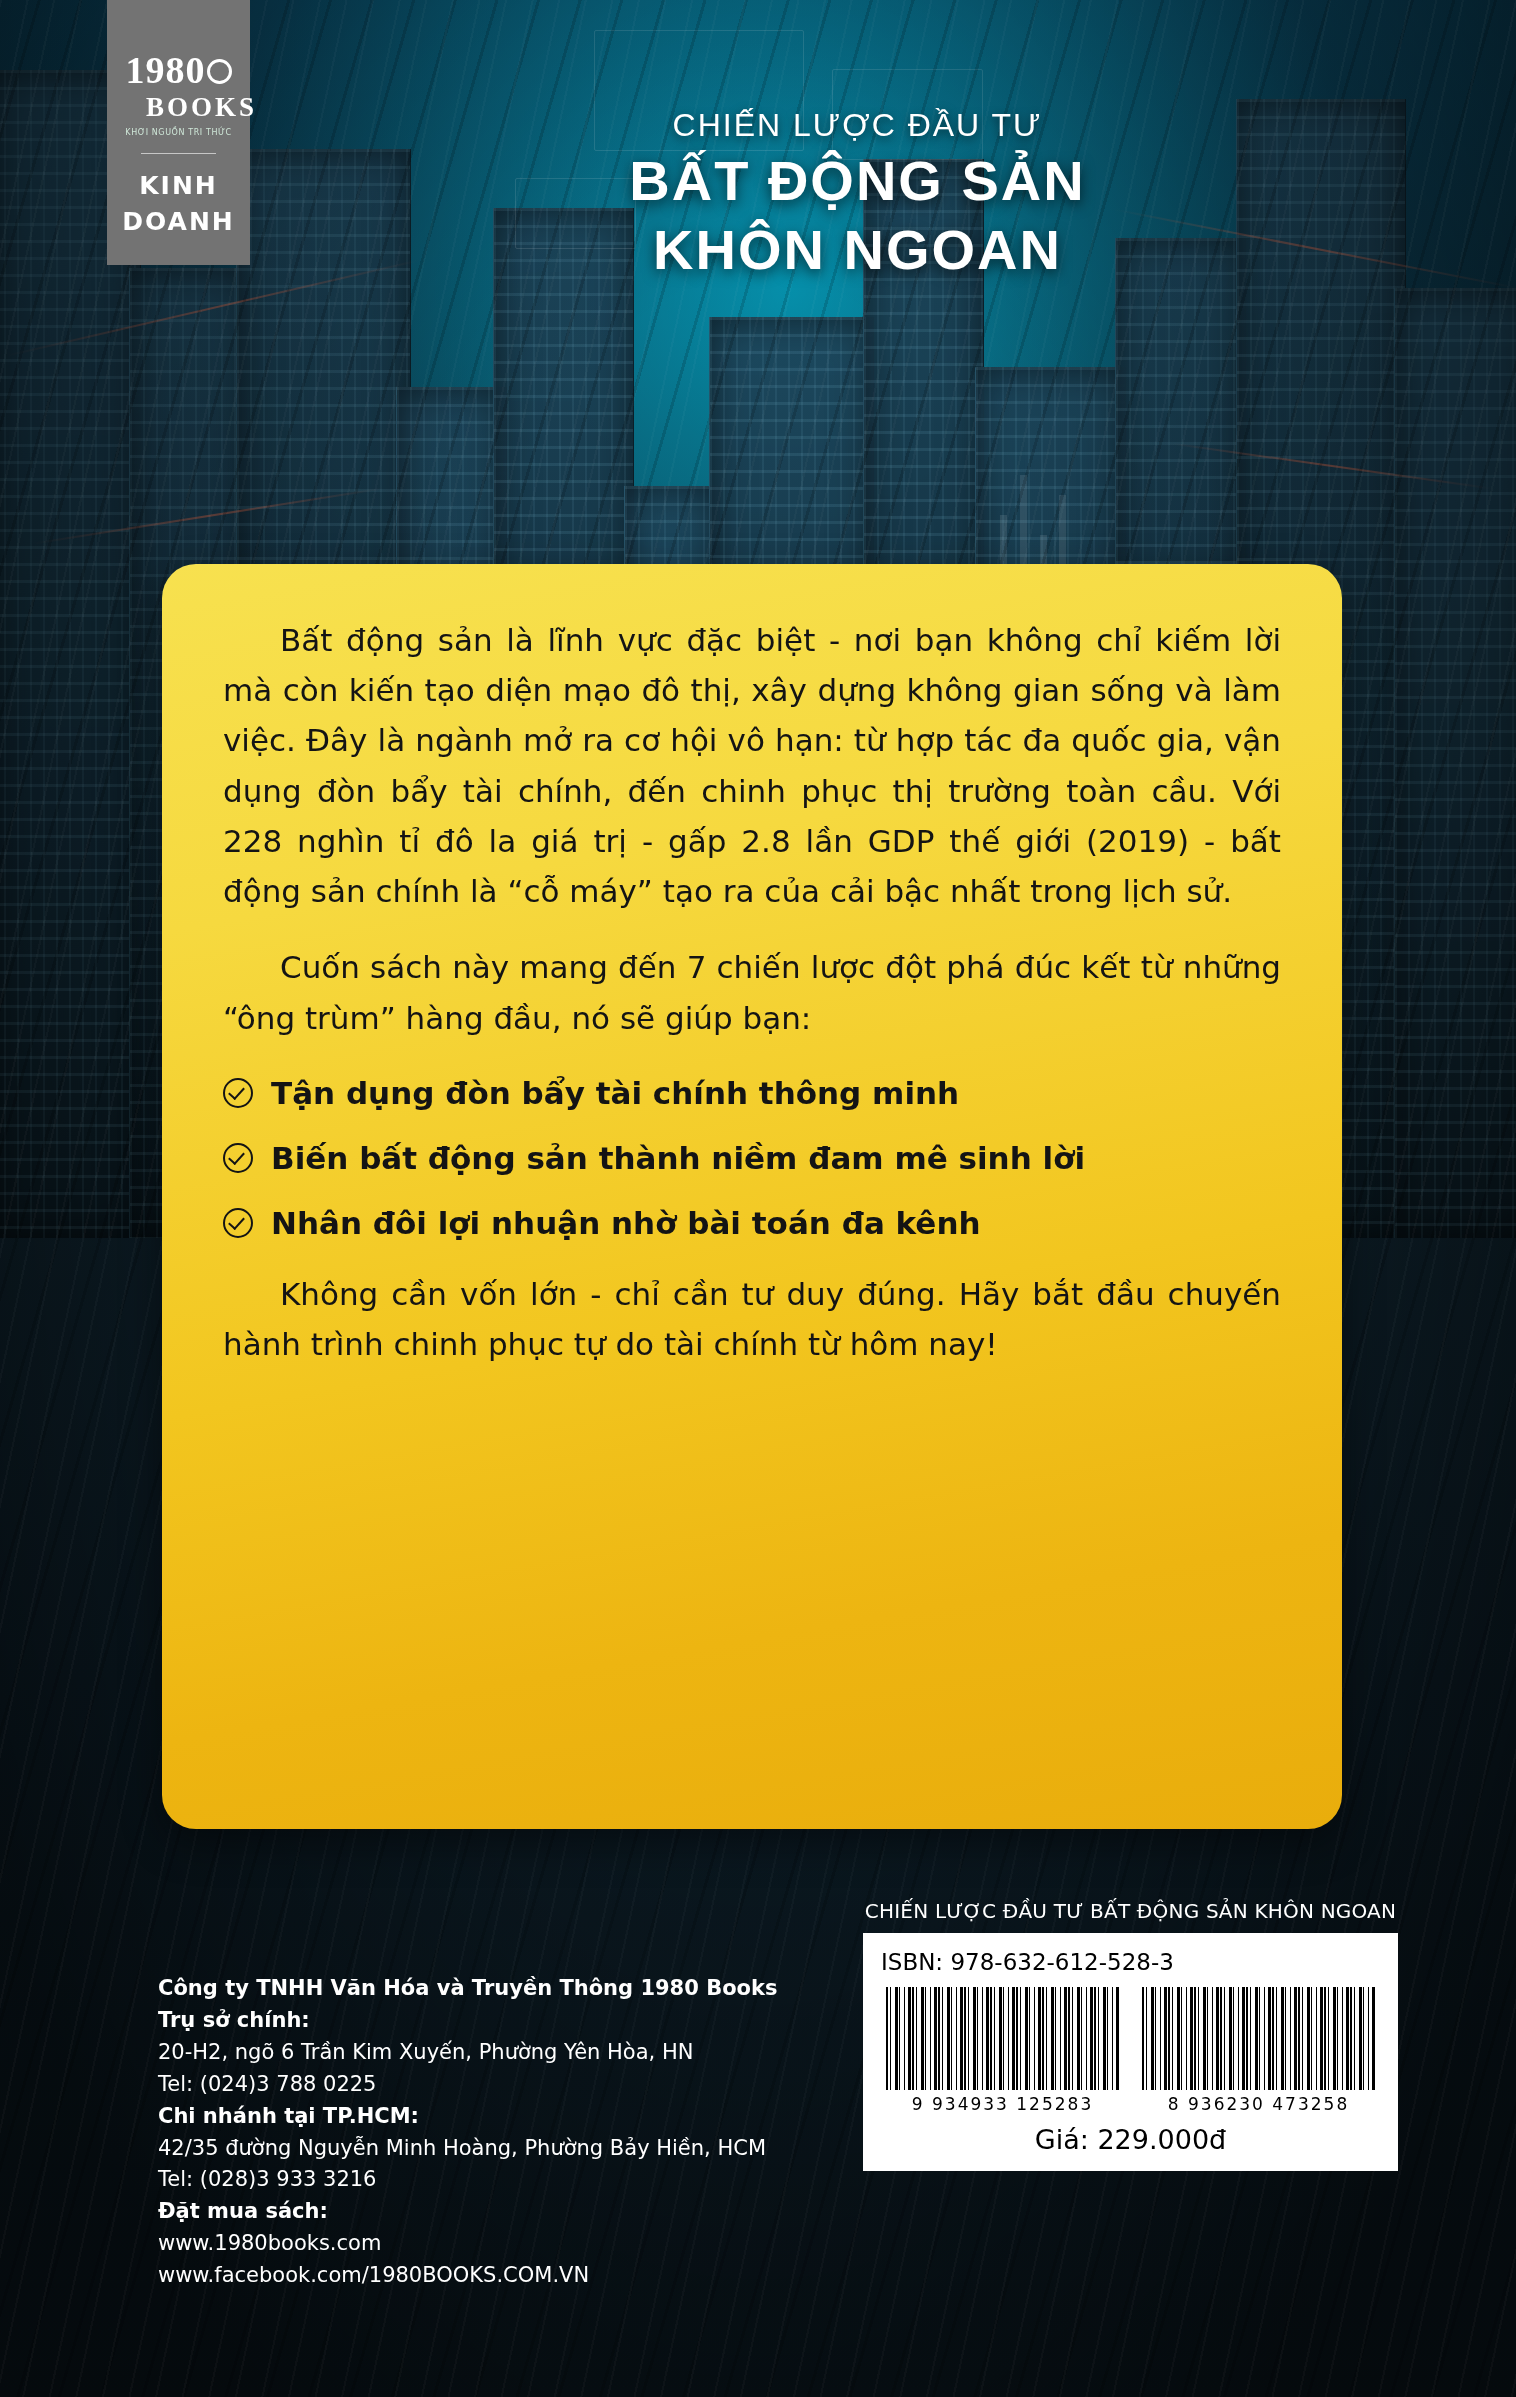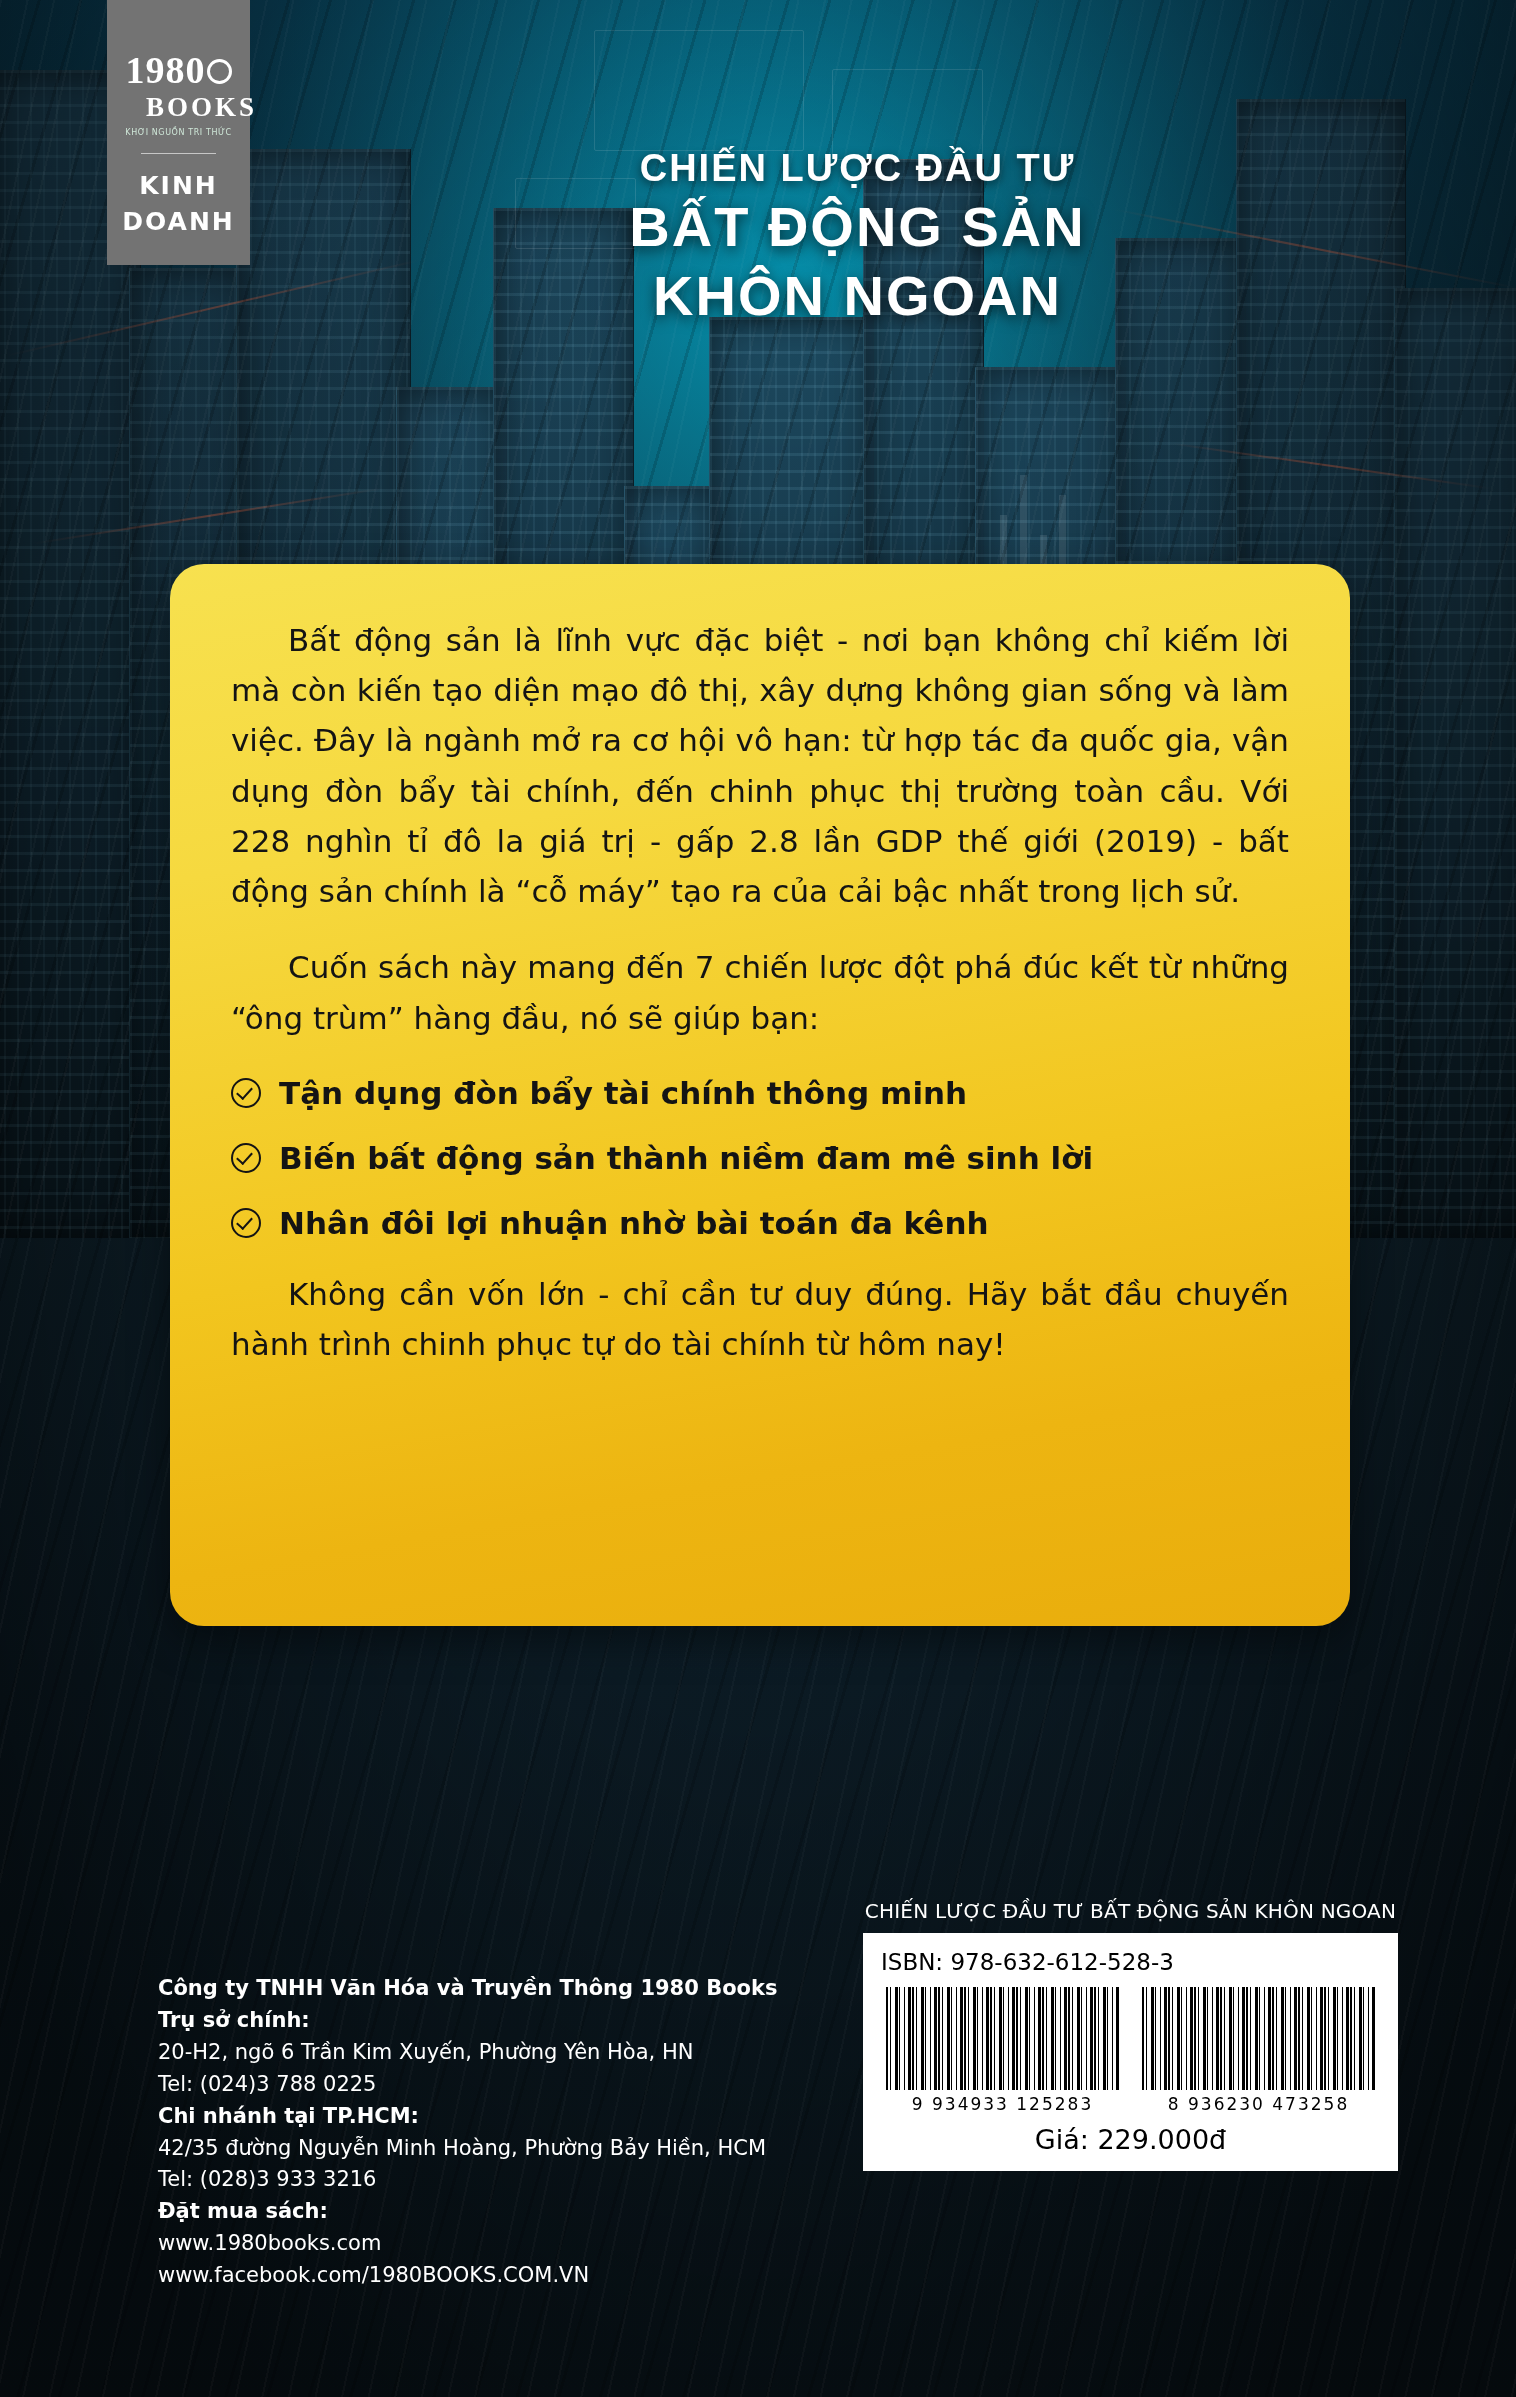"CHIẾN LƯỢC ĐẦU TƯ" .title-sm { font-size: 38px -> 32px; font-weight: 700 -> 400; margin-top: 40px -> none }
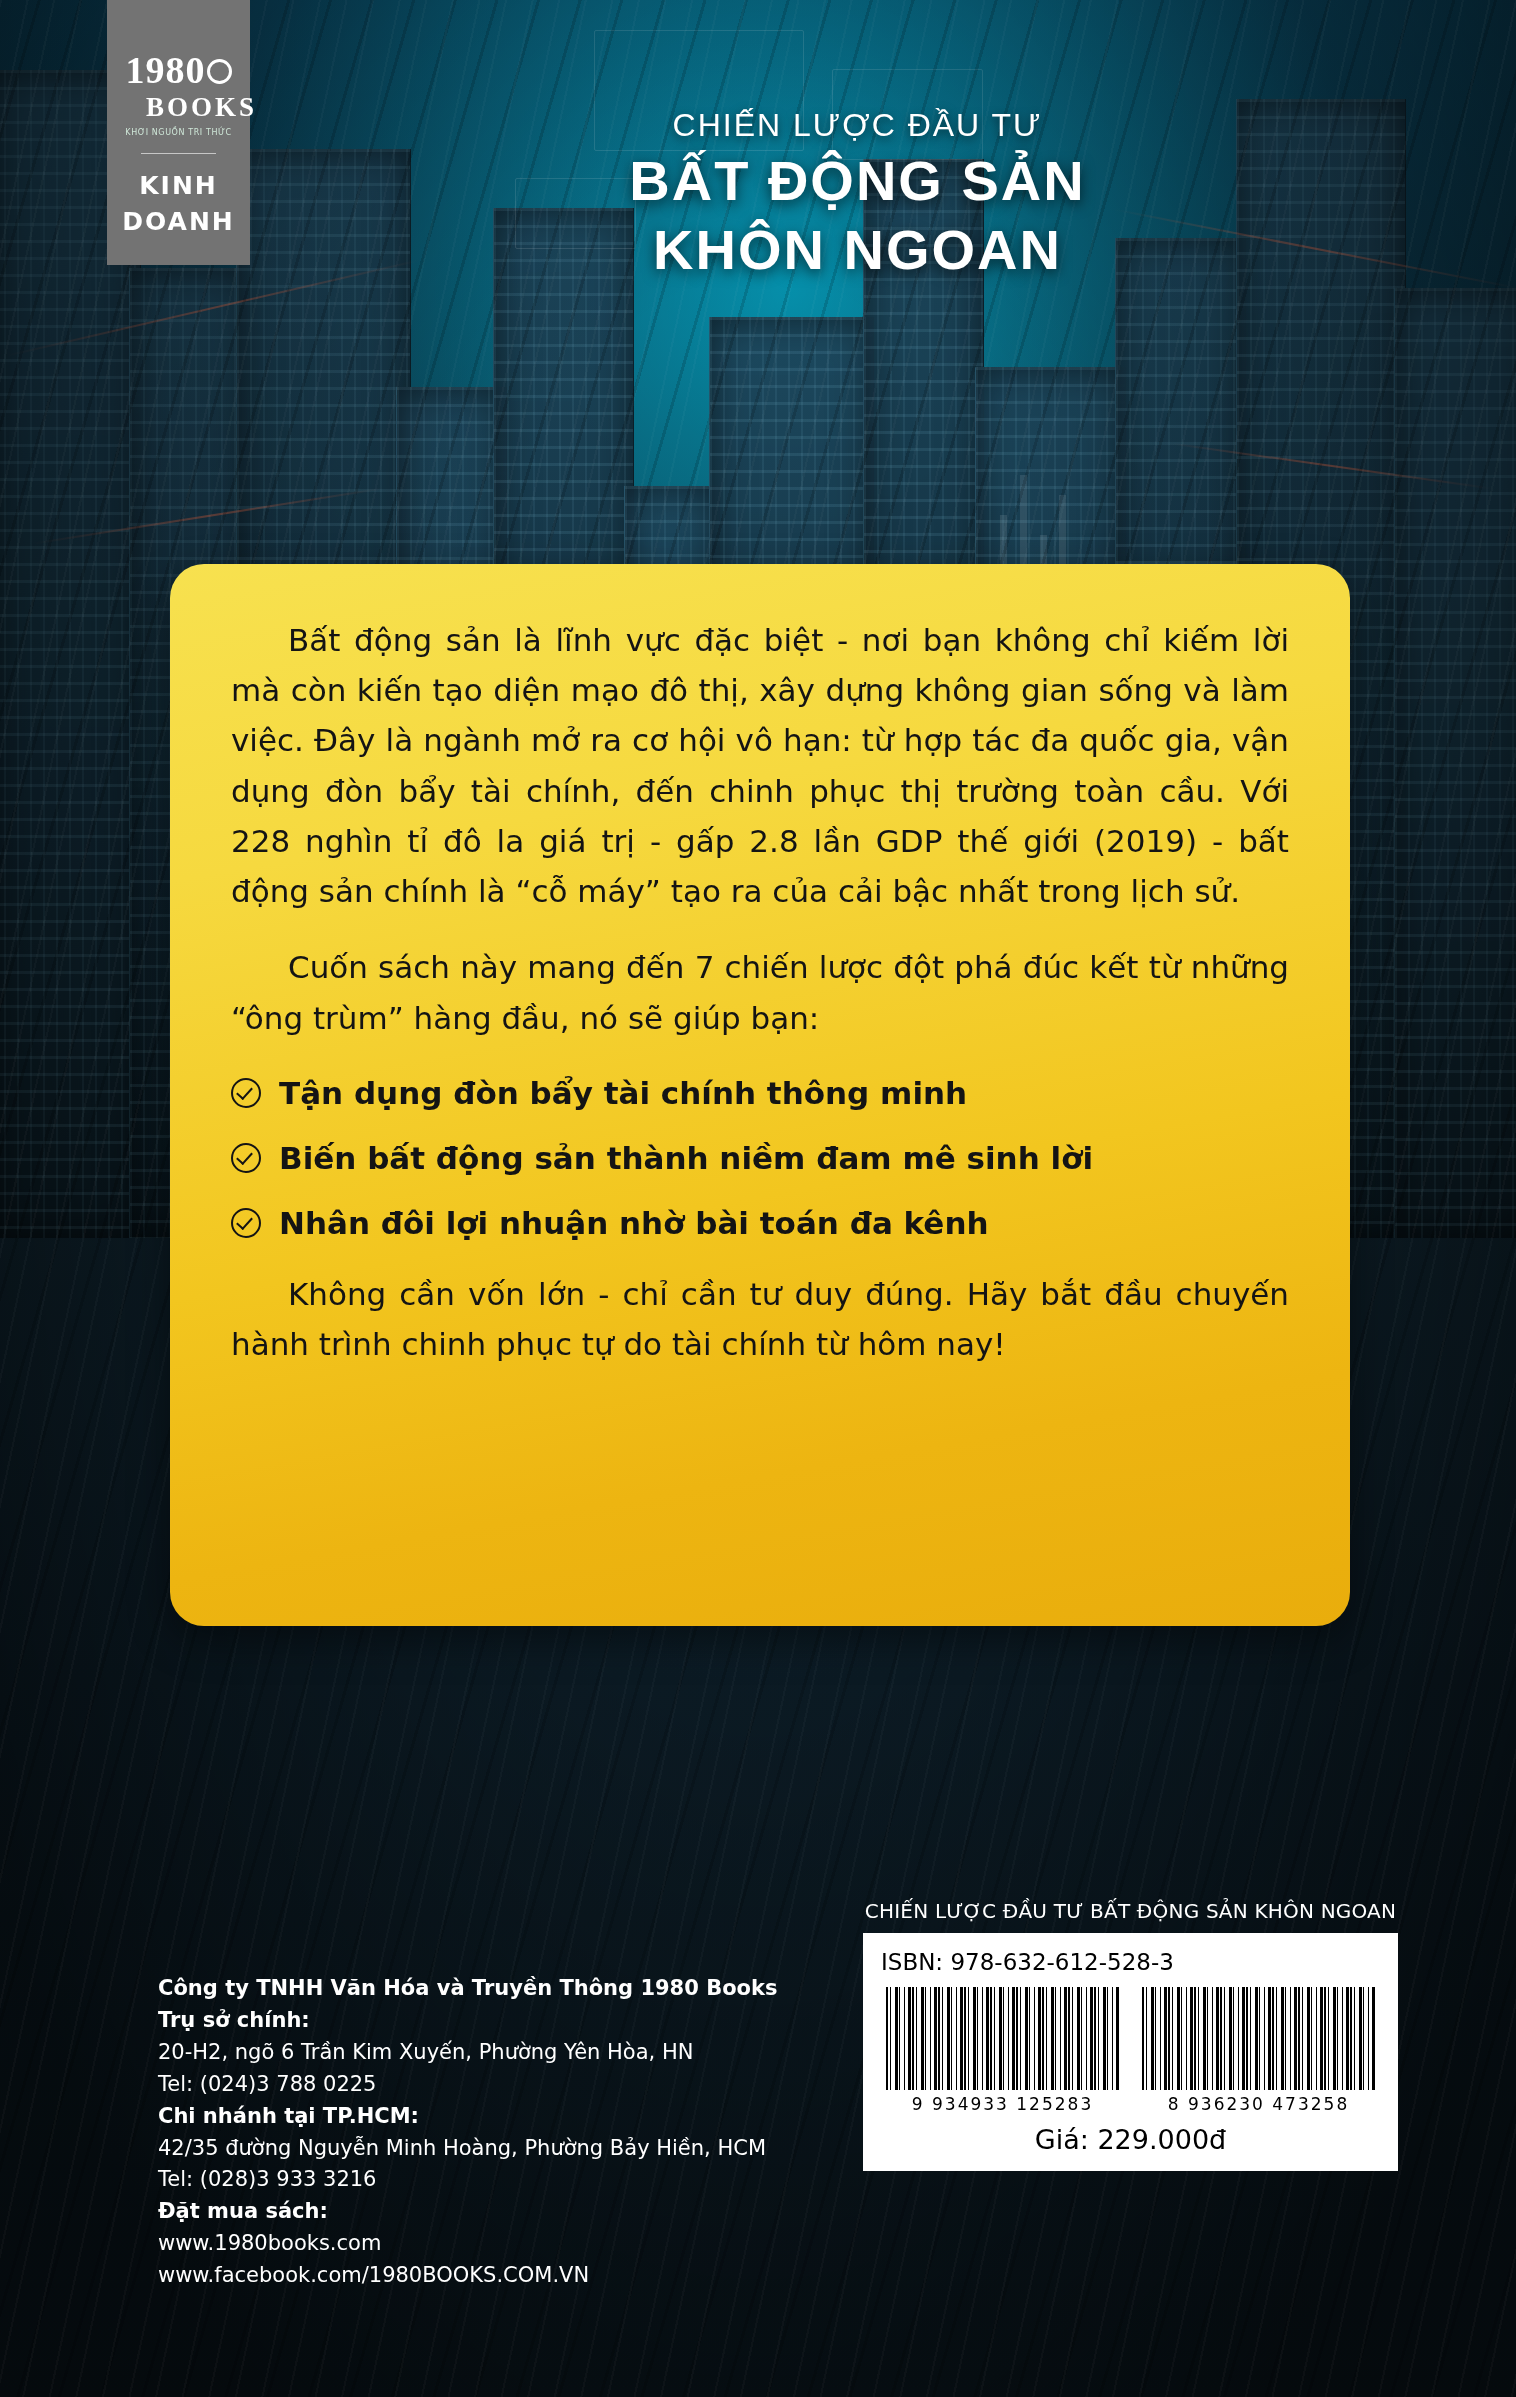"Bất động sản là lĩnh" .card { height: 1062px -> 1265px; left: 170px -> 162px }
